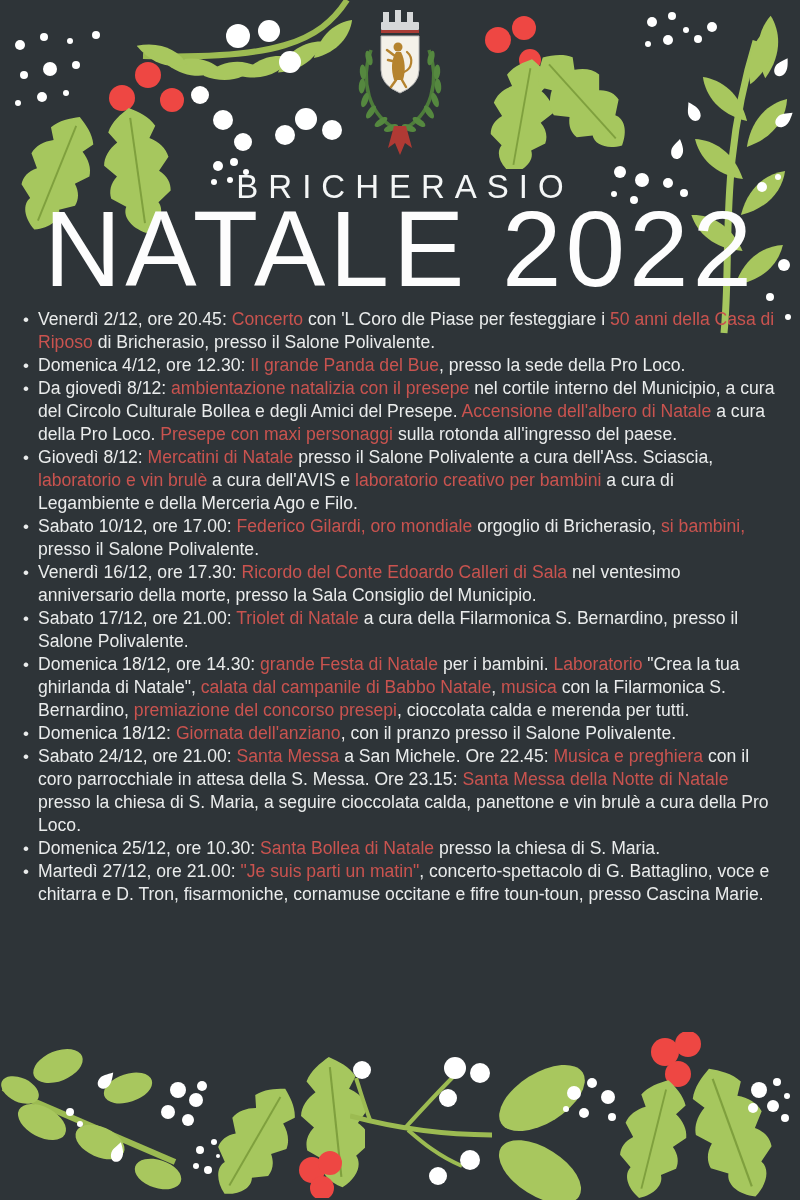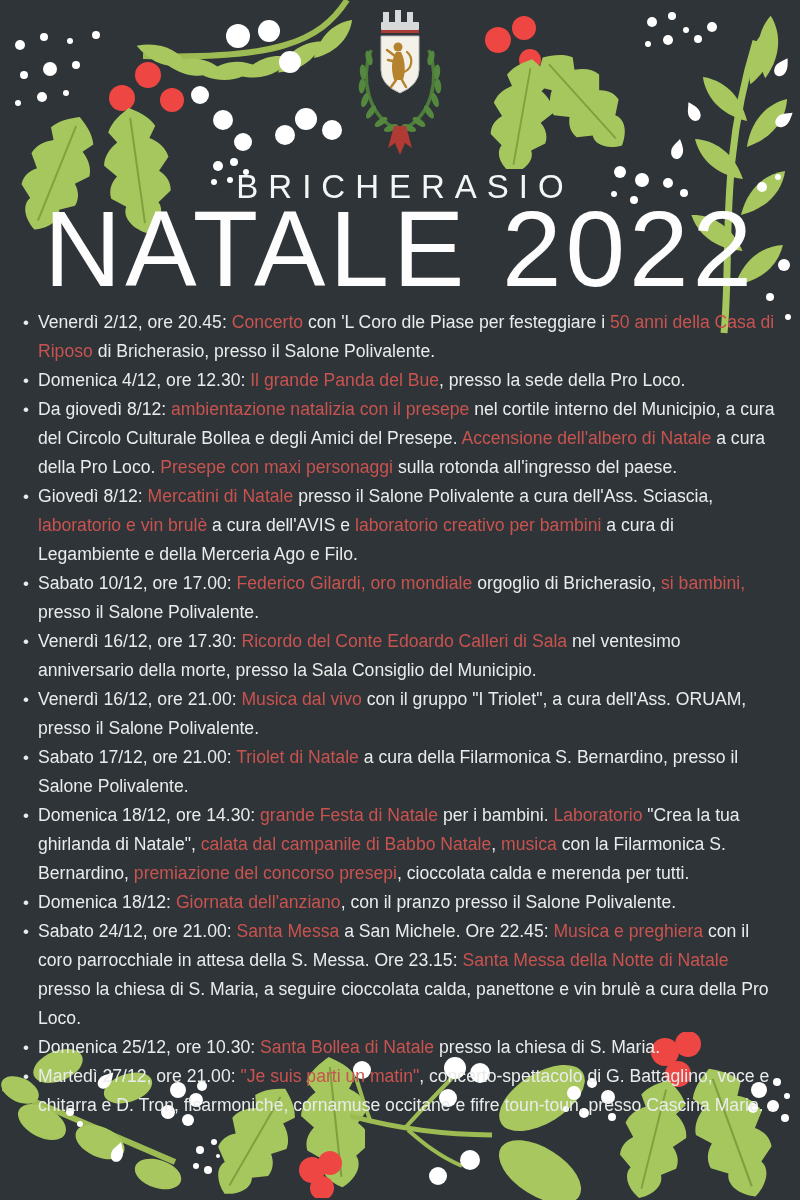"Venerdì 2/12, ore 20.45: Concerto" .events { line-height: 29px -> 23px }
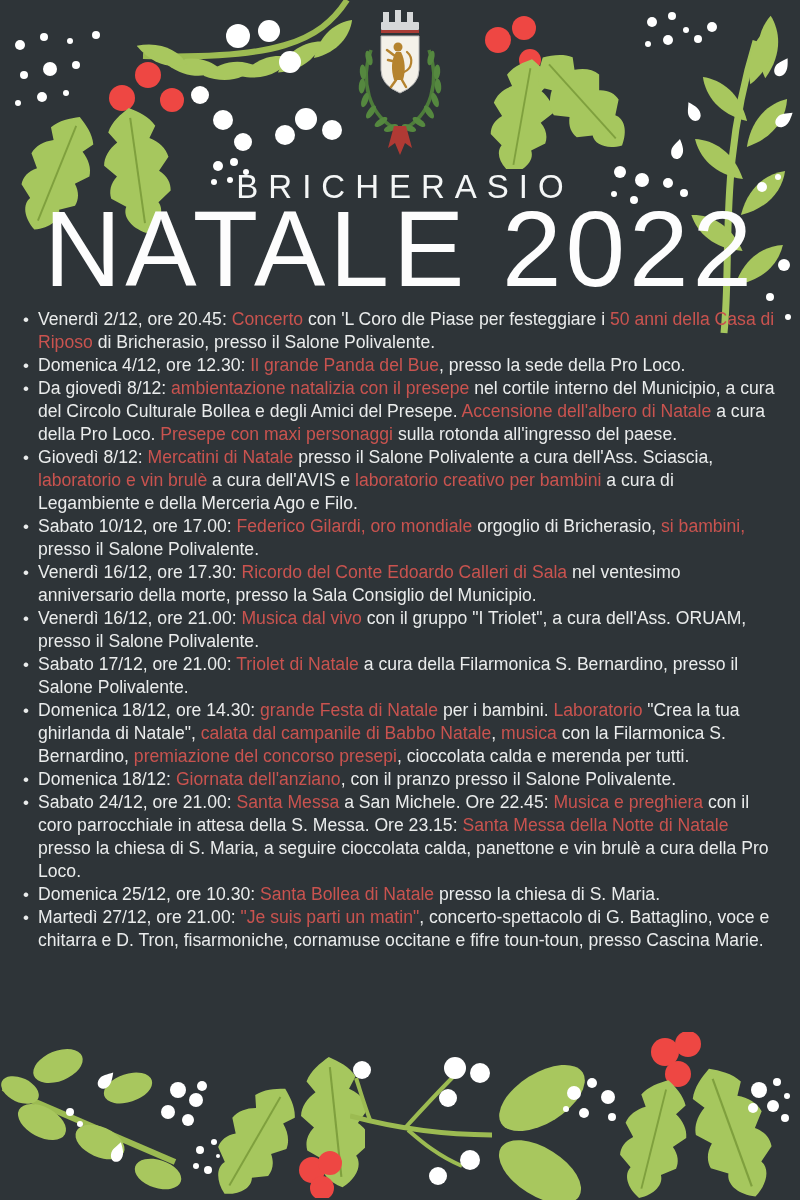"Venerdì 16/12, ore 21.00: Musica" li { html: <li><span>Venerdì 16/12, ore 21.00: </span><span>Musica dal vivo</span><span> con il gruppo "I Triolet", a cura dell'Ass. ORUAM, presso il Salone Polivalente.</span></li> -> none }
